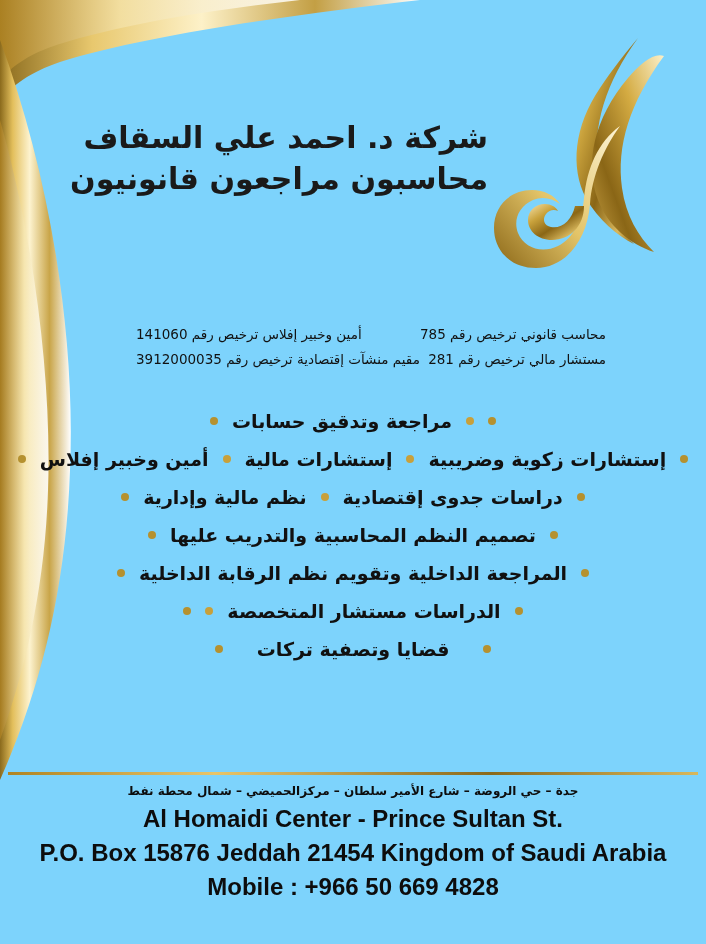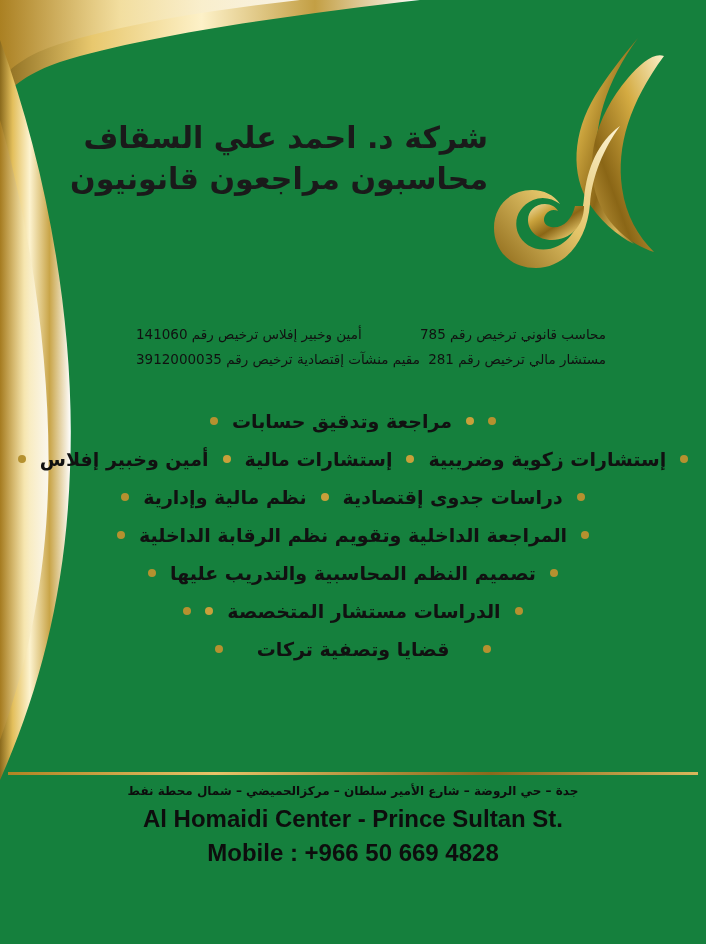"شركة د. احمد علي السقاف" .page { background: #15803d -> #7dd3fc }
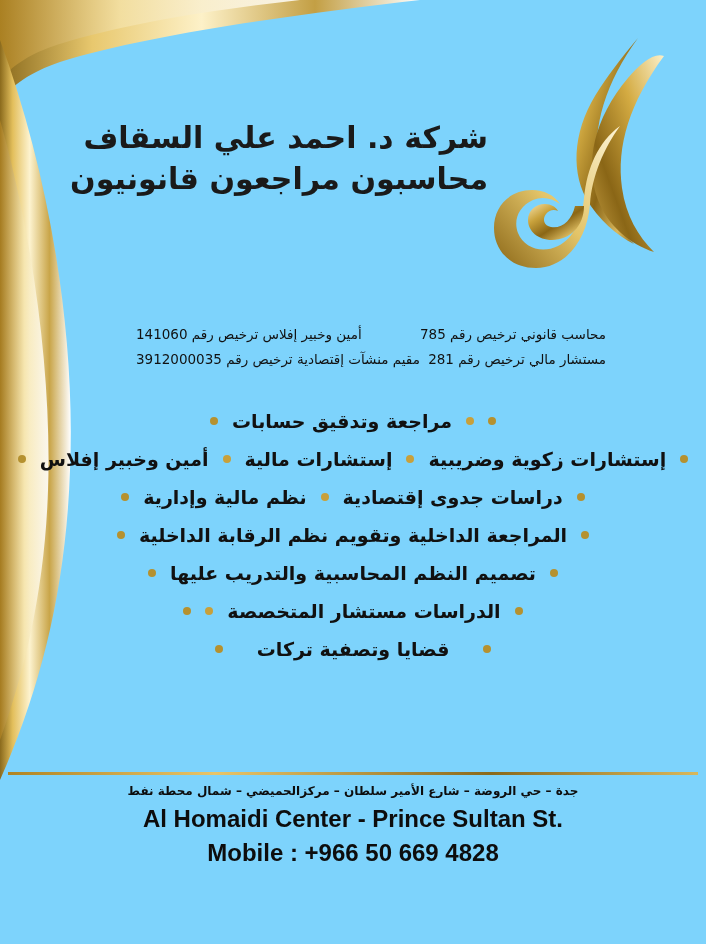"المراجعة الداخلية وتقويم نظم الرقابة" div.svc-row { order: before "تصميم النظم المحاسبية والتدريب عليها" -> after "تصميم النظم المحاسبية والتدريب عليها" }
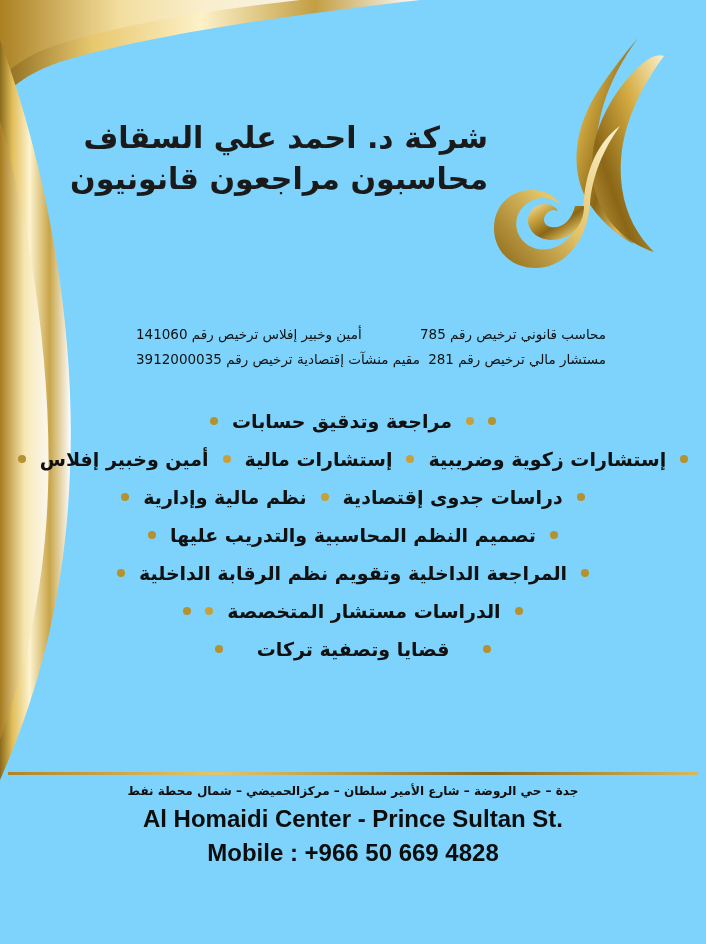"P.O. Box 15876 Jeddah 21454" div.en { html: none -> <div>P.O. Box 15876 Jeddah 21454 Kingdom of Saudi Arabia</div> }
